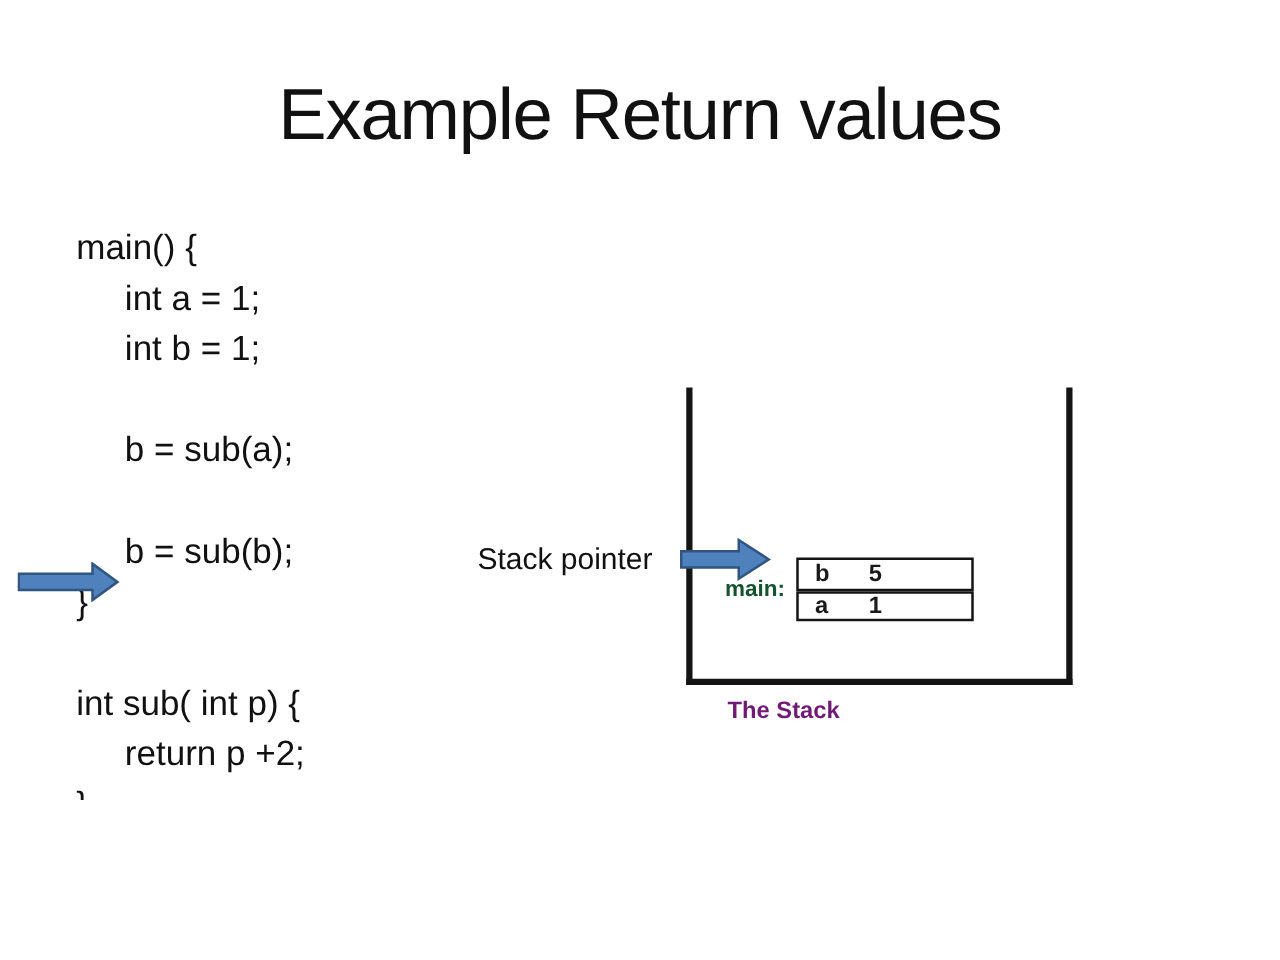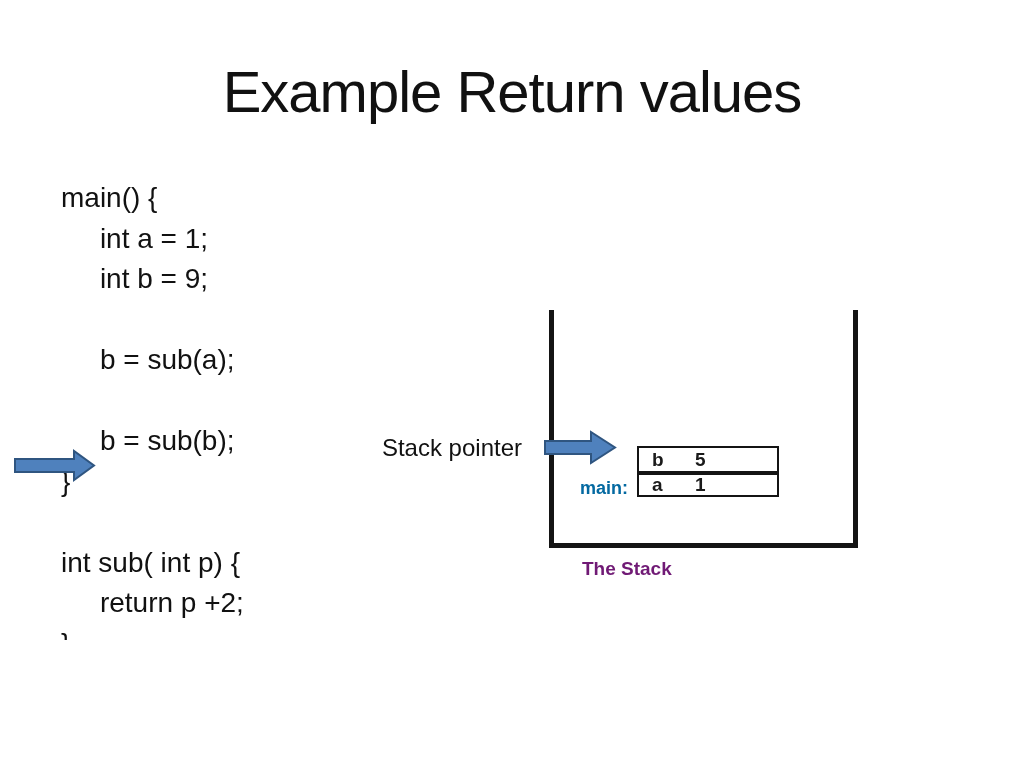"int b = 9;" div.code-line { text: 9 -> 1 }
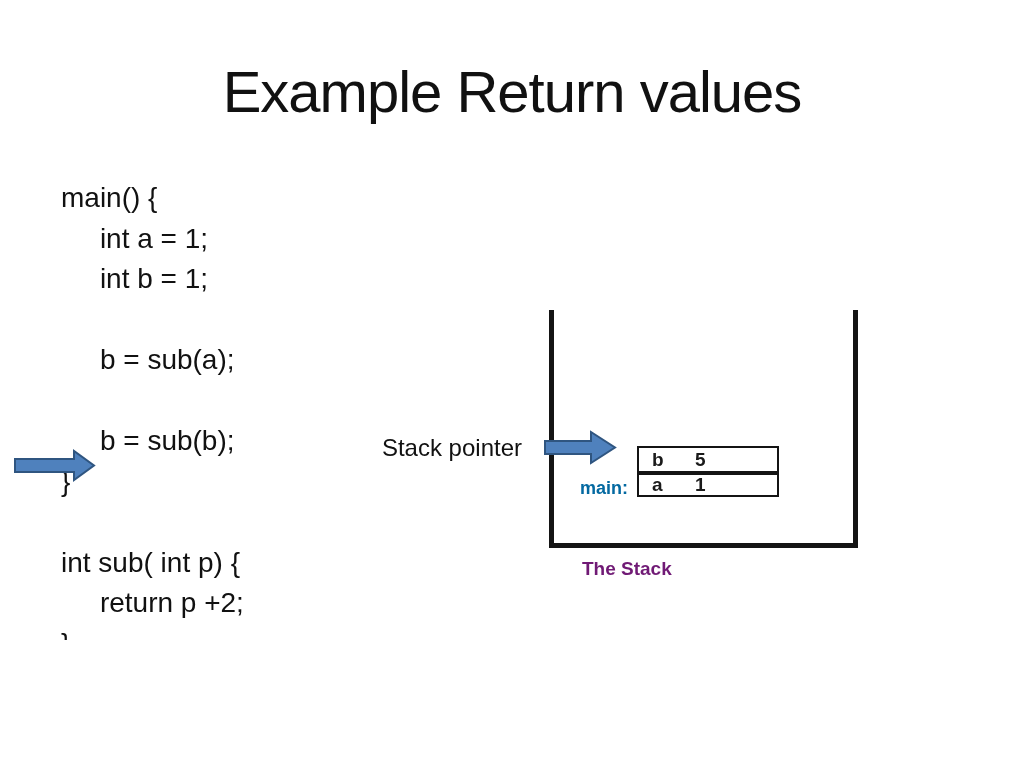"main:" .frame-label { color: #0369a1 -> #14532d; top: 478px -> 461px }
